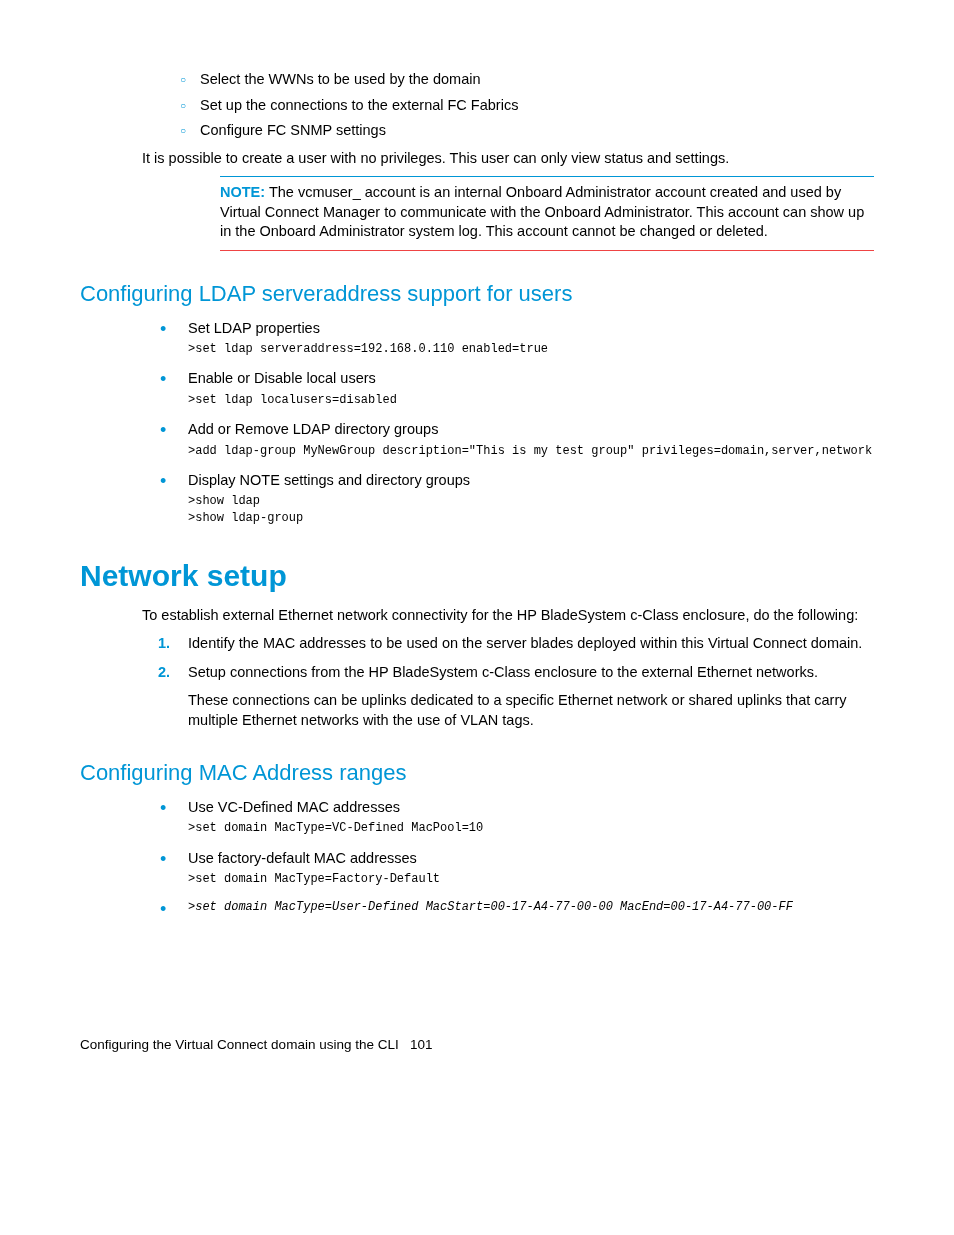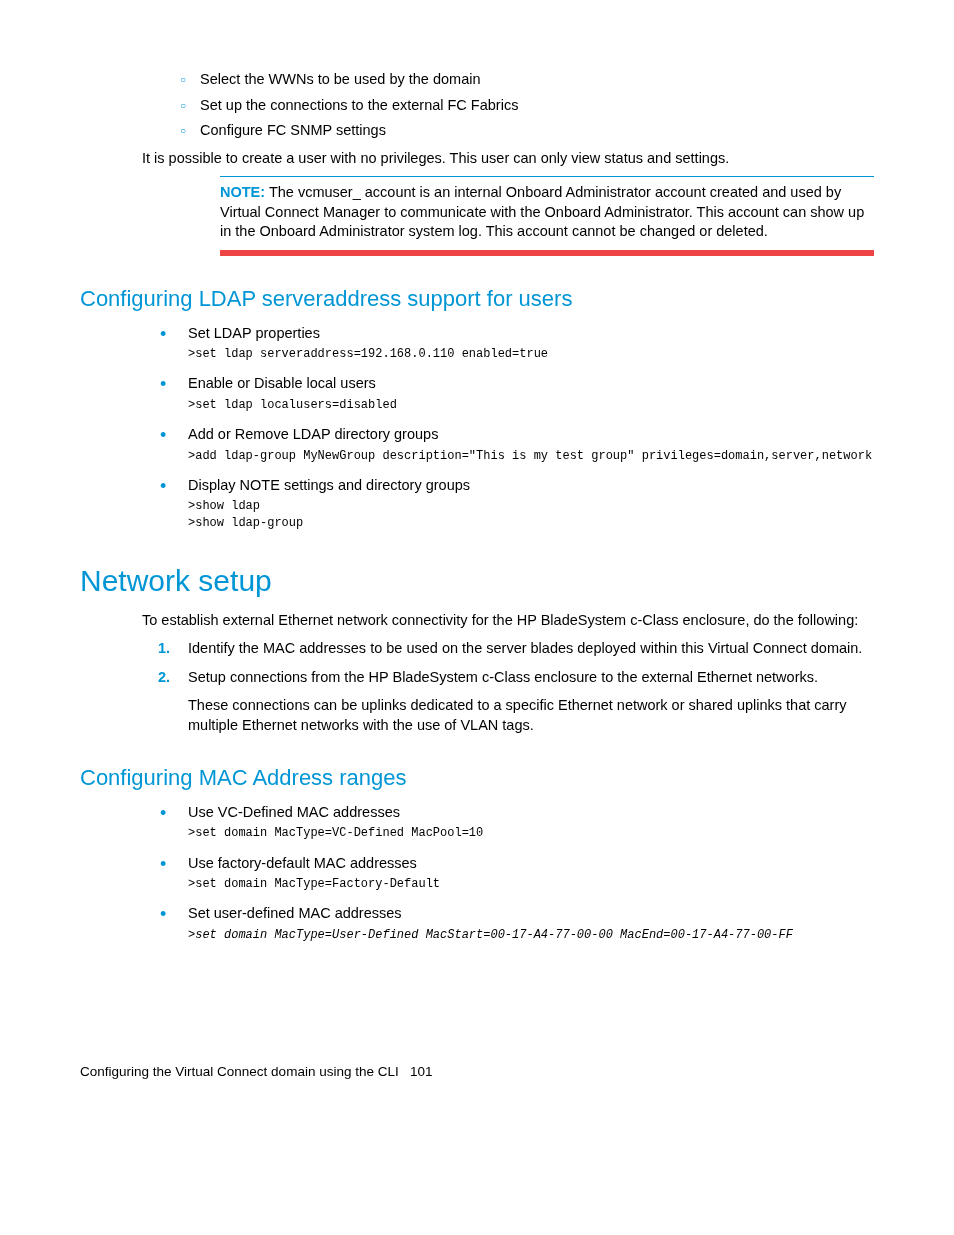"NOTE: The vcmuser_ account is" .note-box { border-bottom: 6px solid #ef4444 -> 1px solid #ef4444 }
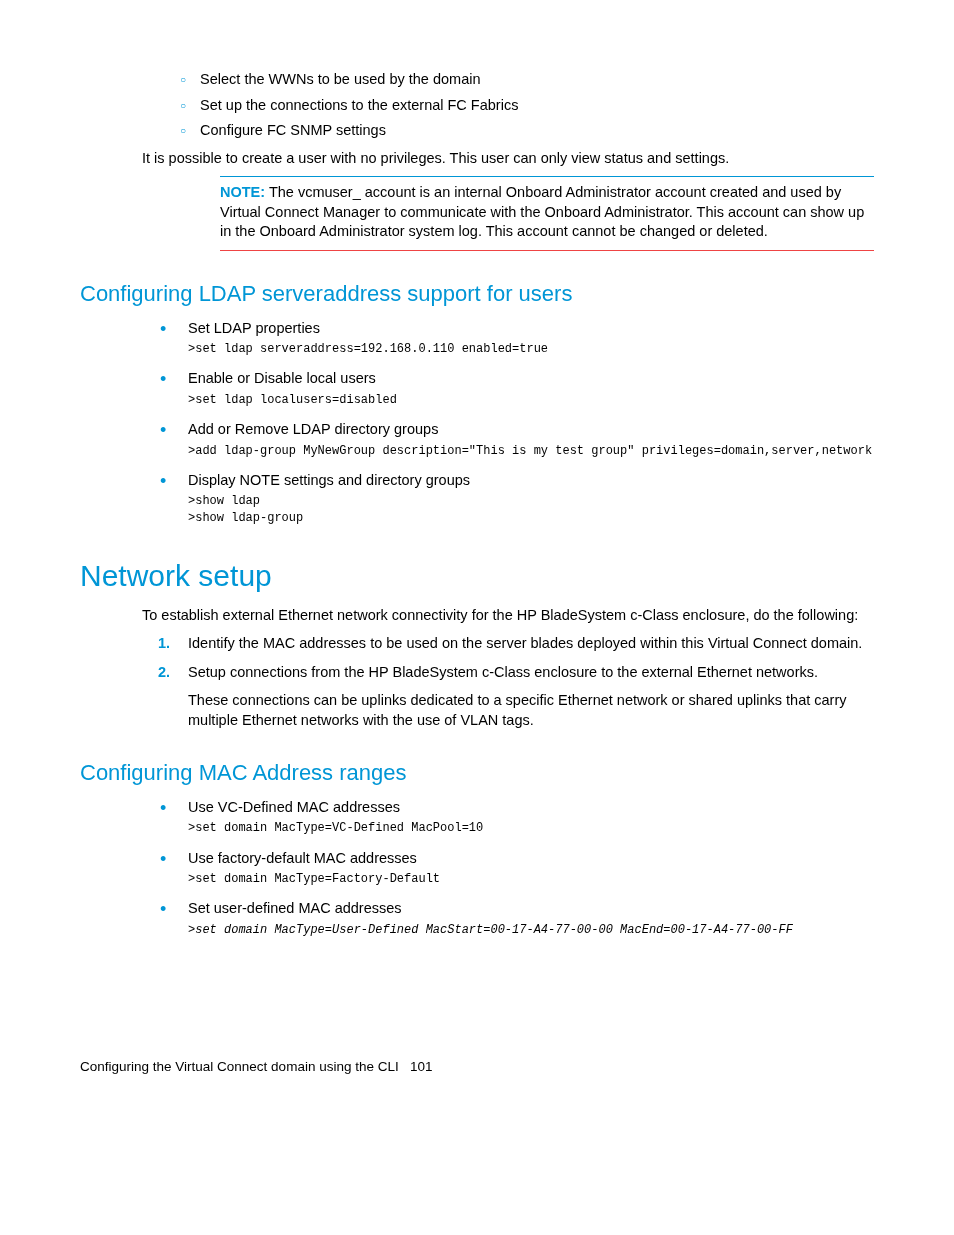"Network setup" h1.h1 { font-weight: normal -> bold }
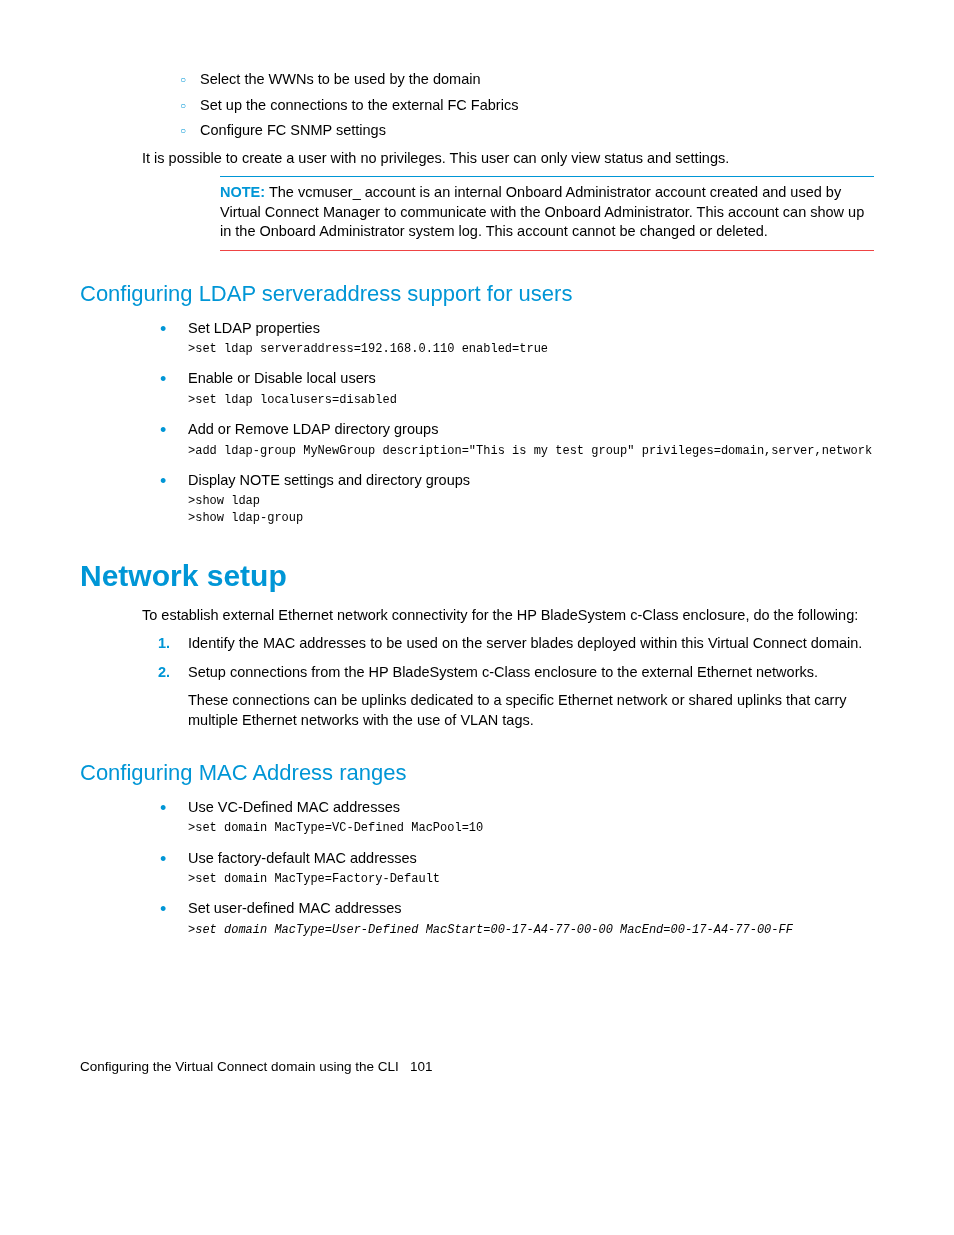"Set user-defined MAC addresses" div { html: <div>Set user-defined MAC addresses</div> -> none }
